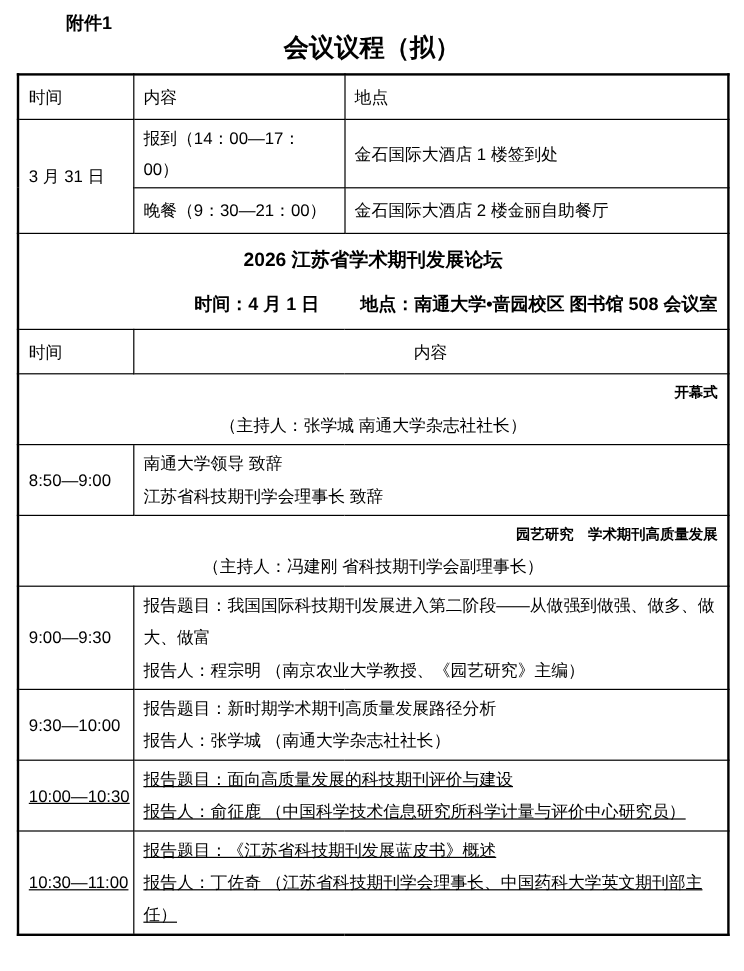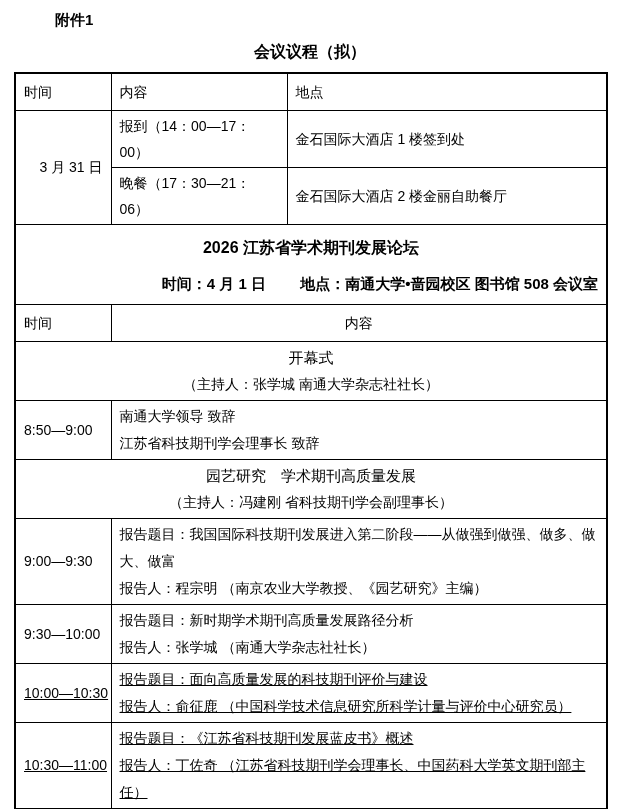"会议议程（拟）" .doc-subtitle { font-size: 16px -> 21px; margin-top: 11px -> none }
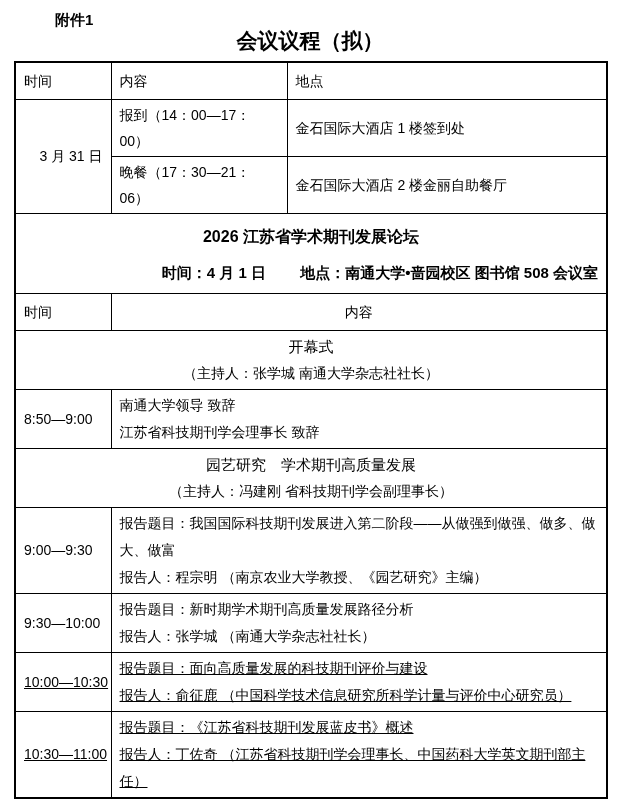"3 月 31 日" td.vtop { text-align: right -> none }
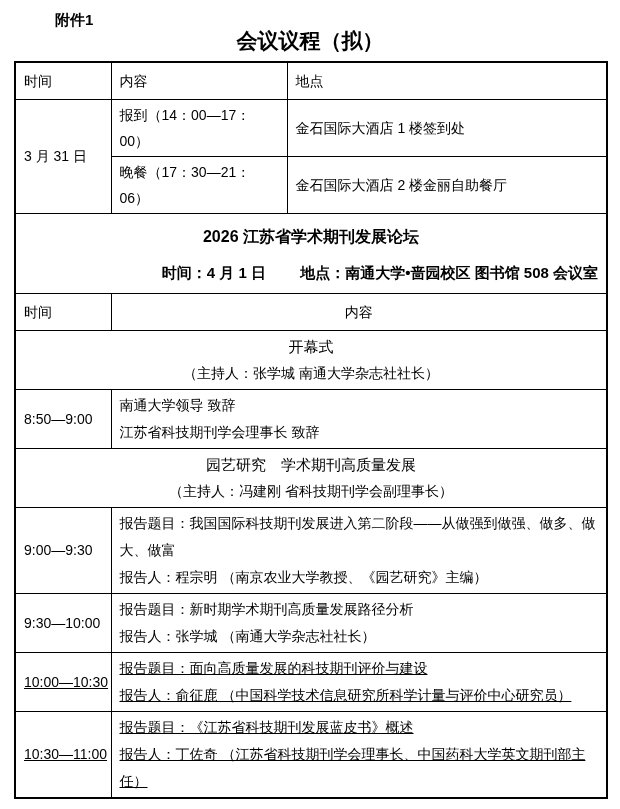"晚餐（17：30—21：06）" td { text: 17：30—21：06 -> 9：30—21：00 }
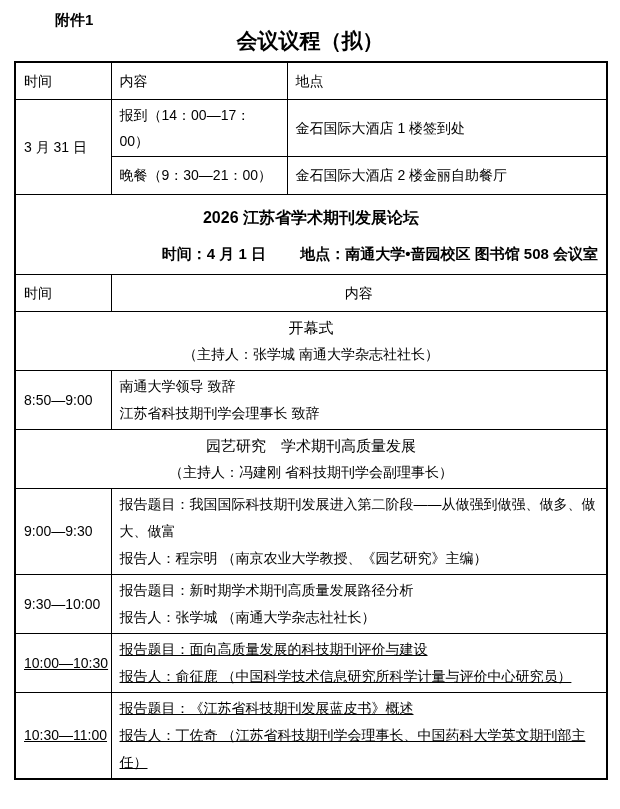"开幕式" .sec-title { font-size: 15px -> 12px; font-weight: normal -> bold; text-align: center -> right }
